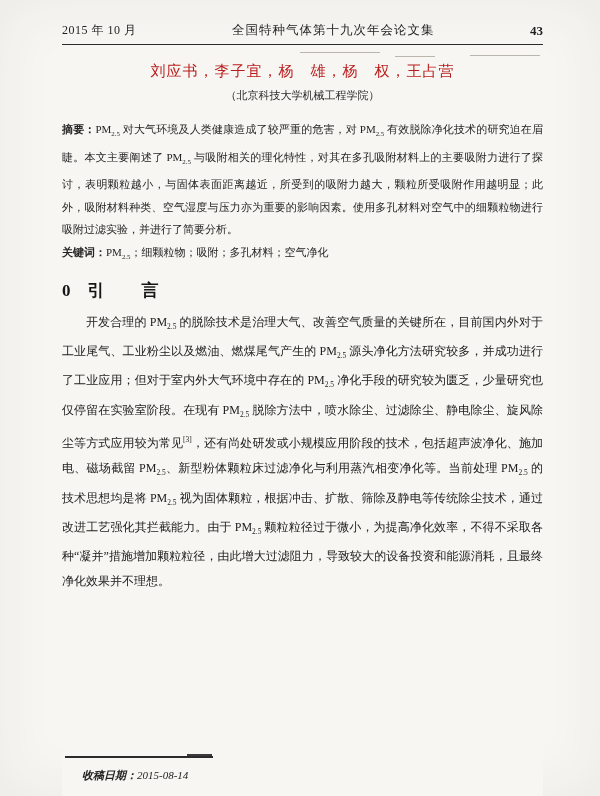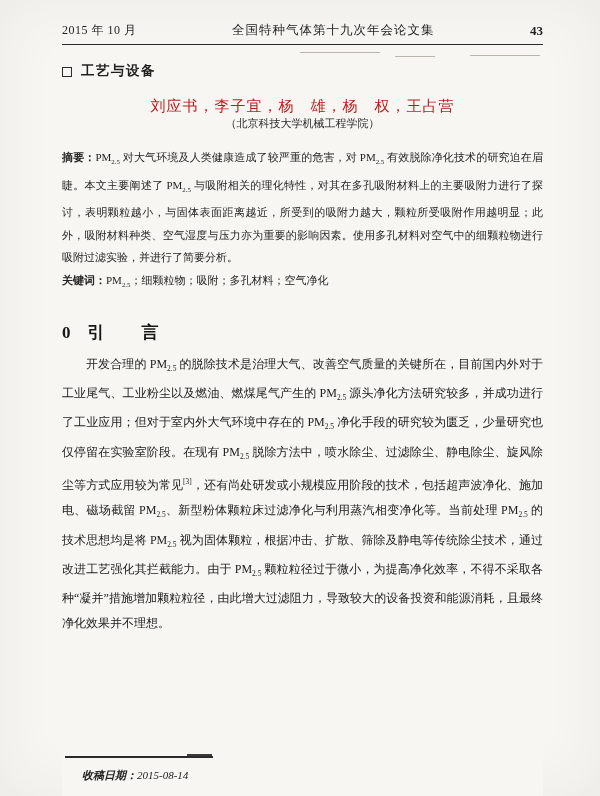"工艺与设备" div.tag-row { html: <div> <span></span> <span>工艺与设备</span> </div> -> none }
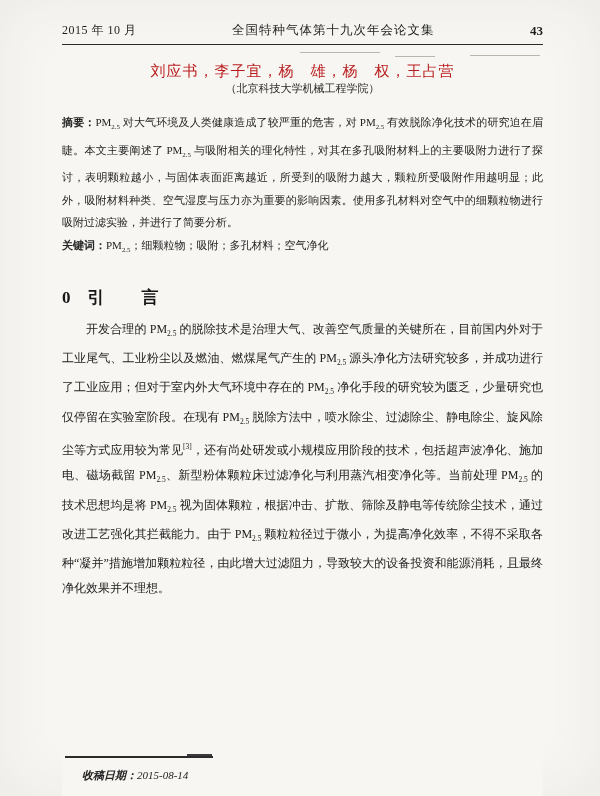"（北京科技大学机械工程学院）" .affil { margin-top: none -> 7px }
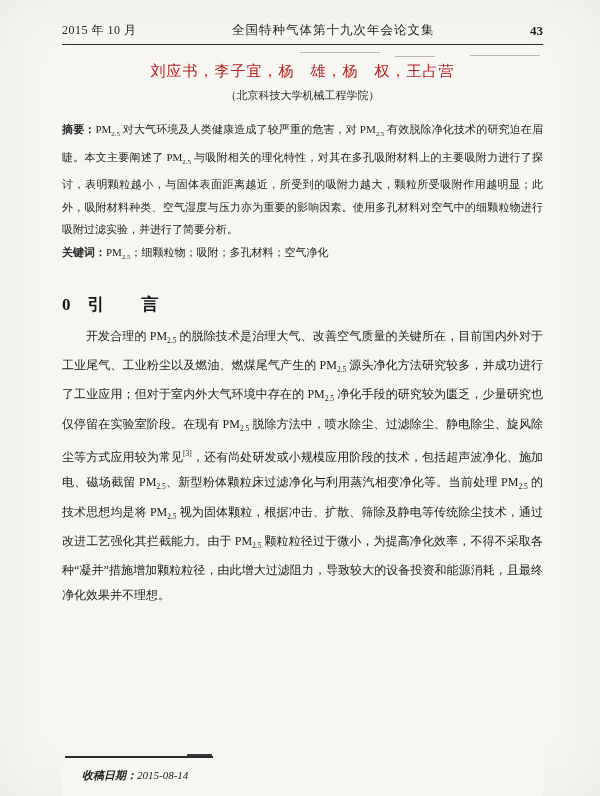"0 引 言" .sec-h { margin-top: 24px -> 10px }
